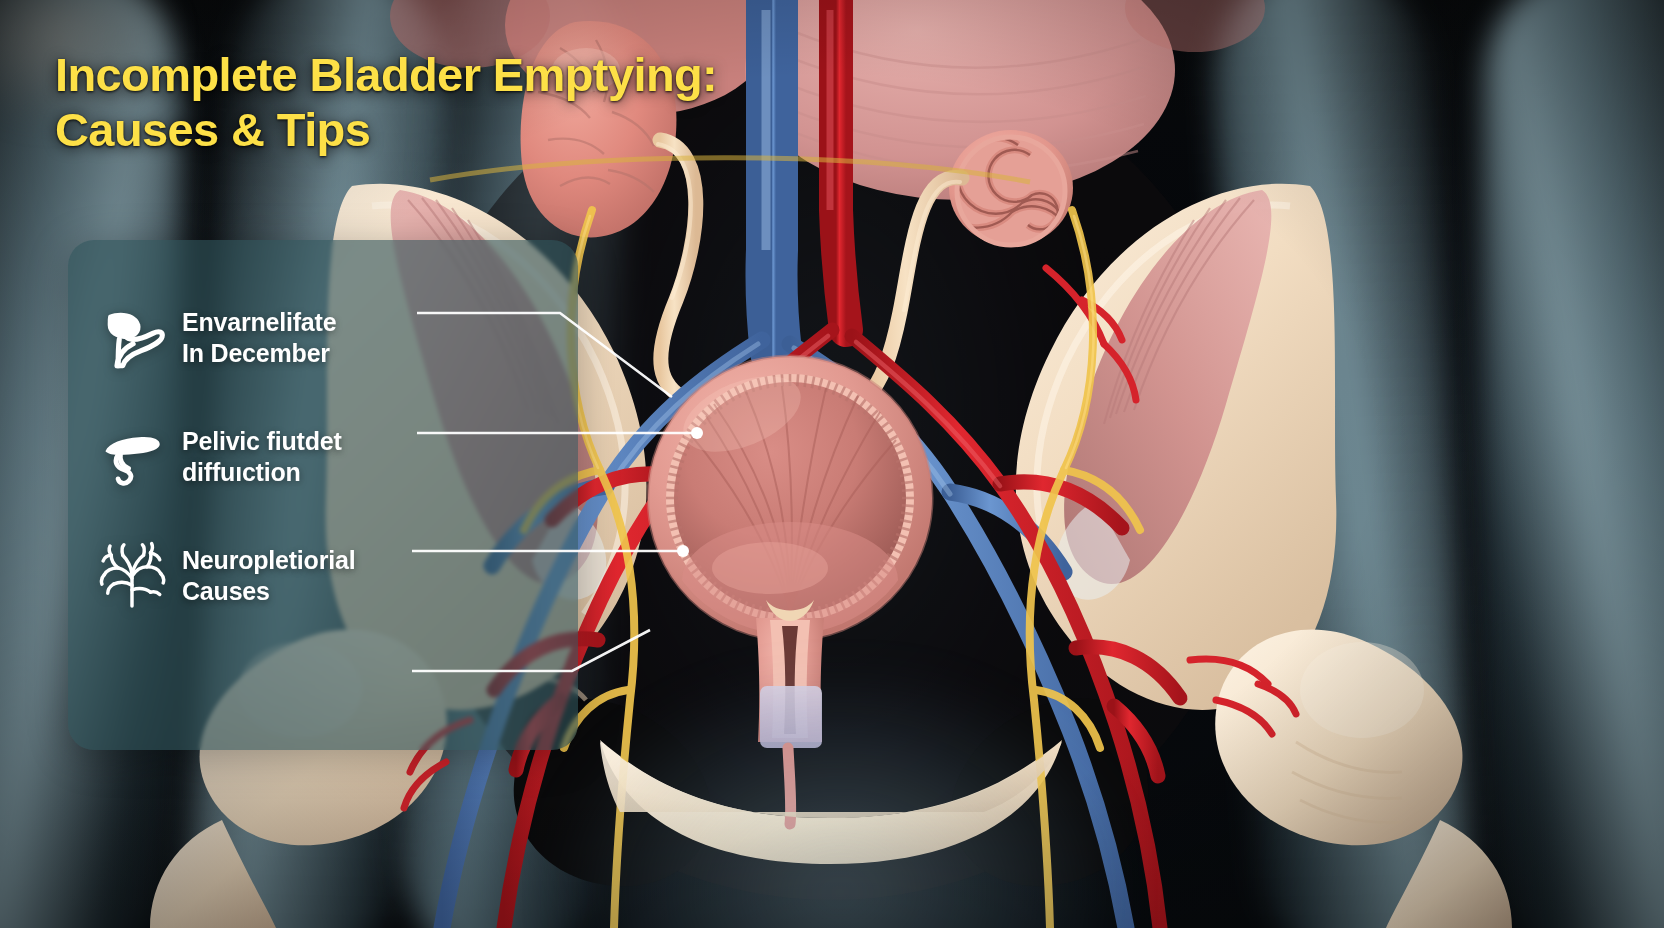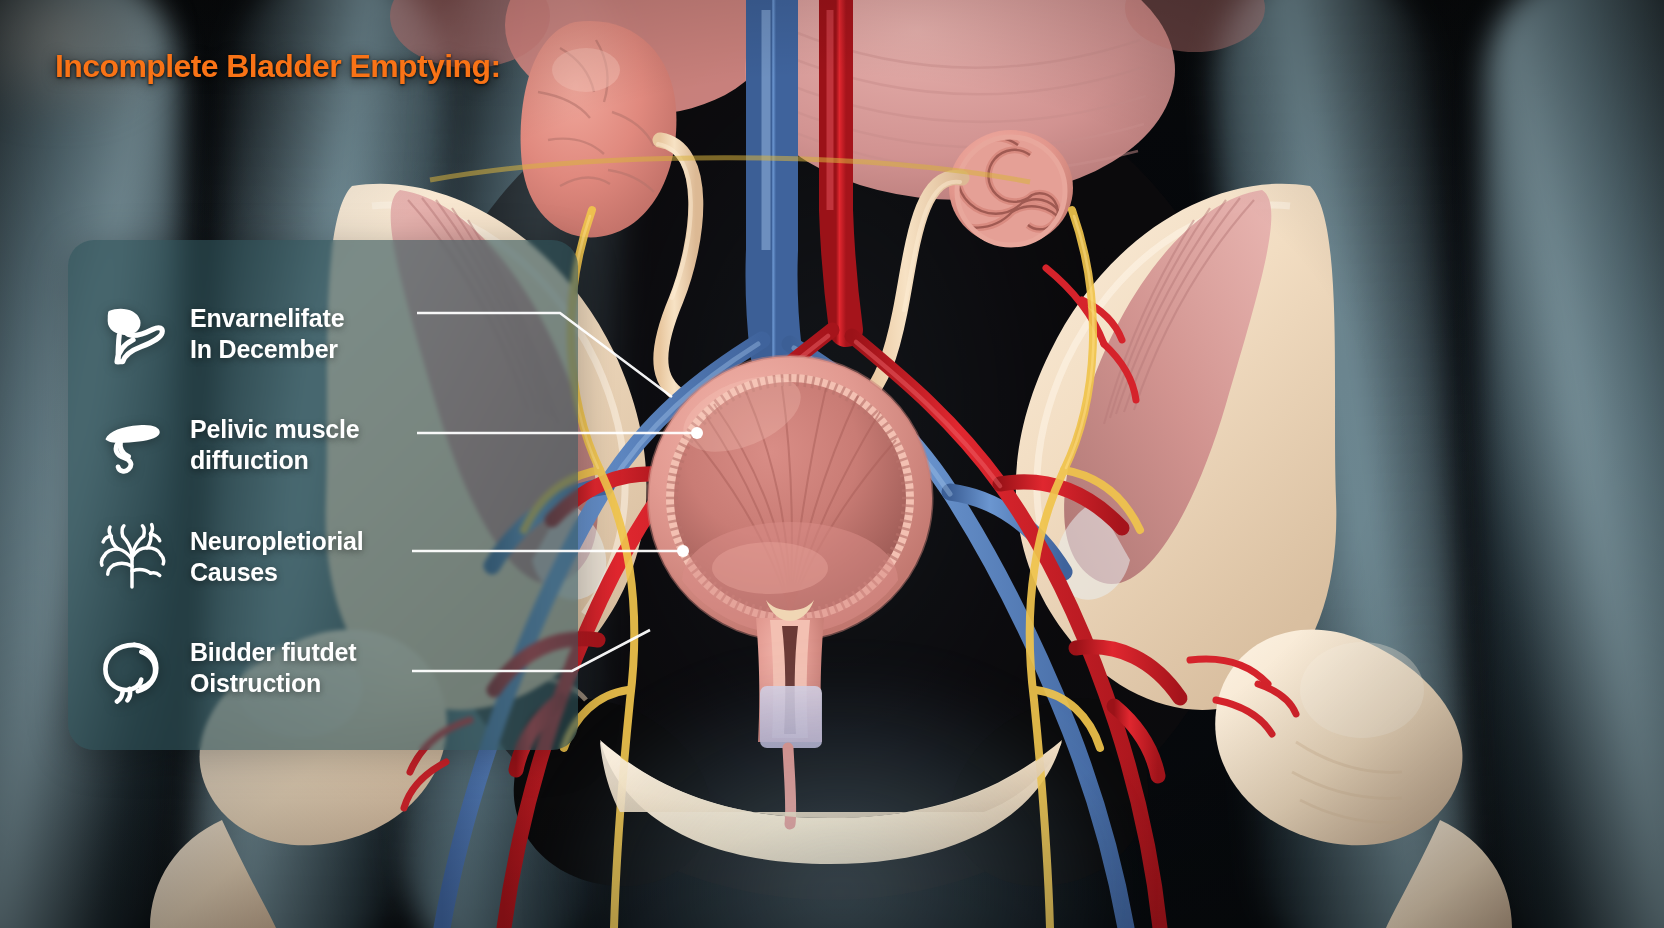"Incomplete Bladder Emptying:" .title { color: #f97316 -> #fde047; font-size: 32px -> 47px }
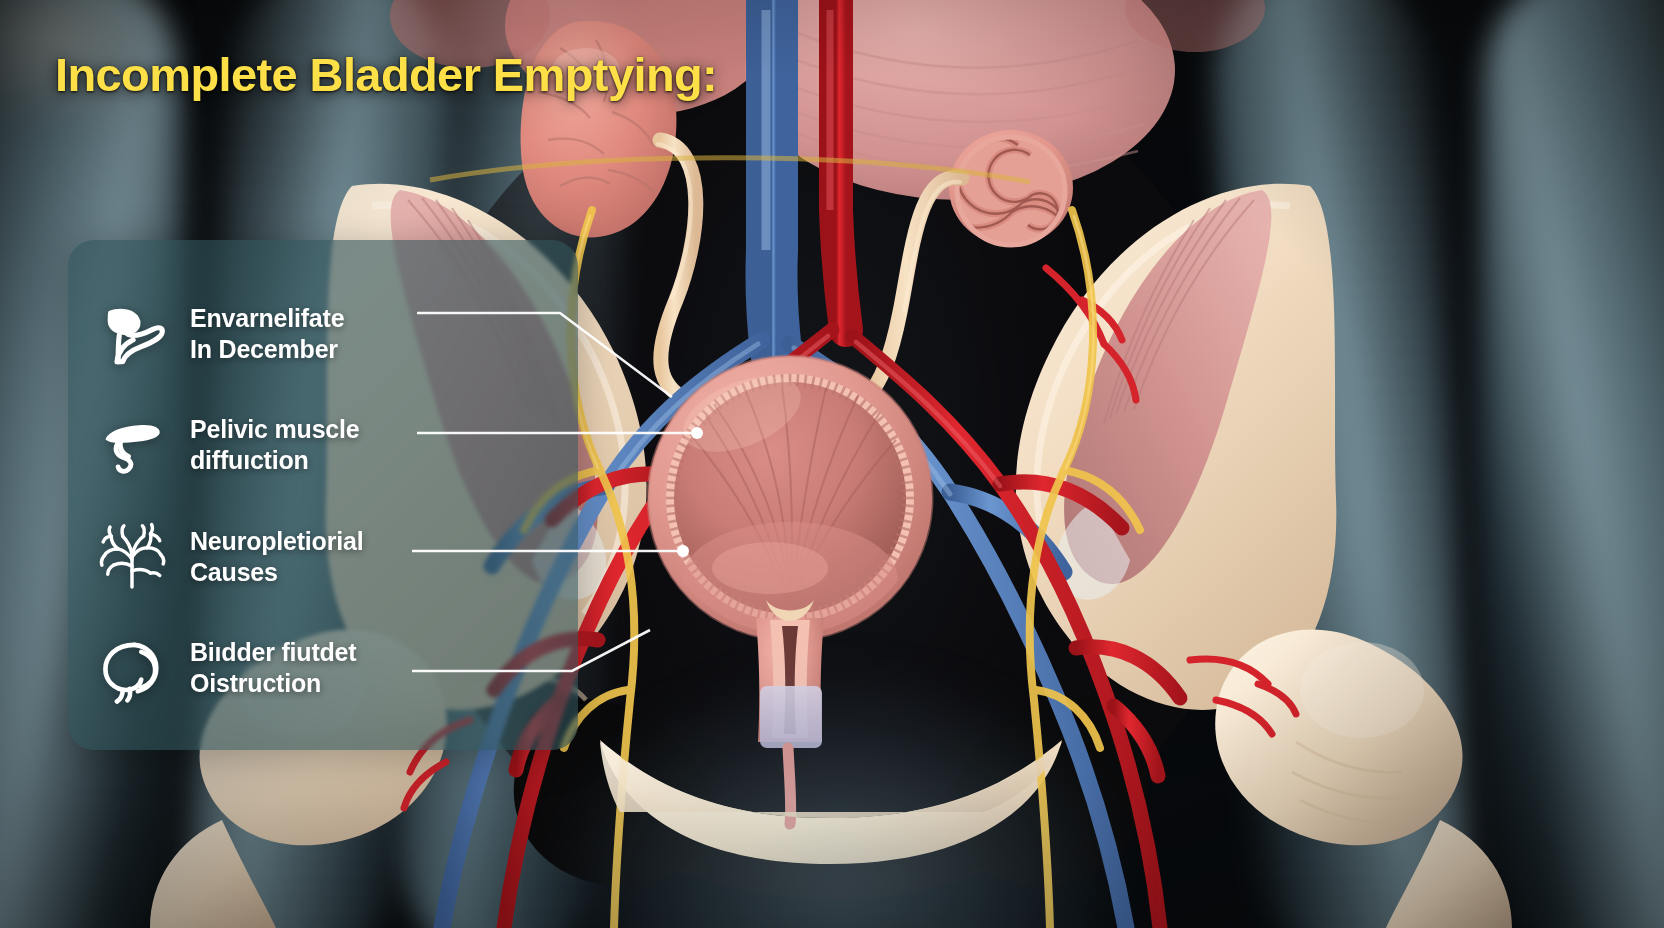"Causes & Tips" span { html: none -> <span>Causes &amp; Tips</span> }
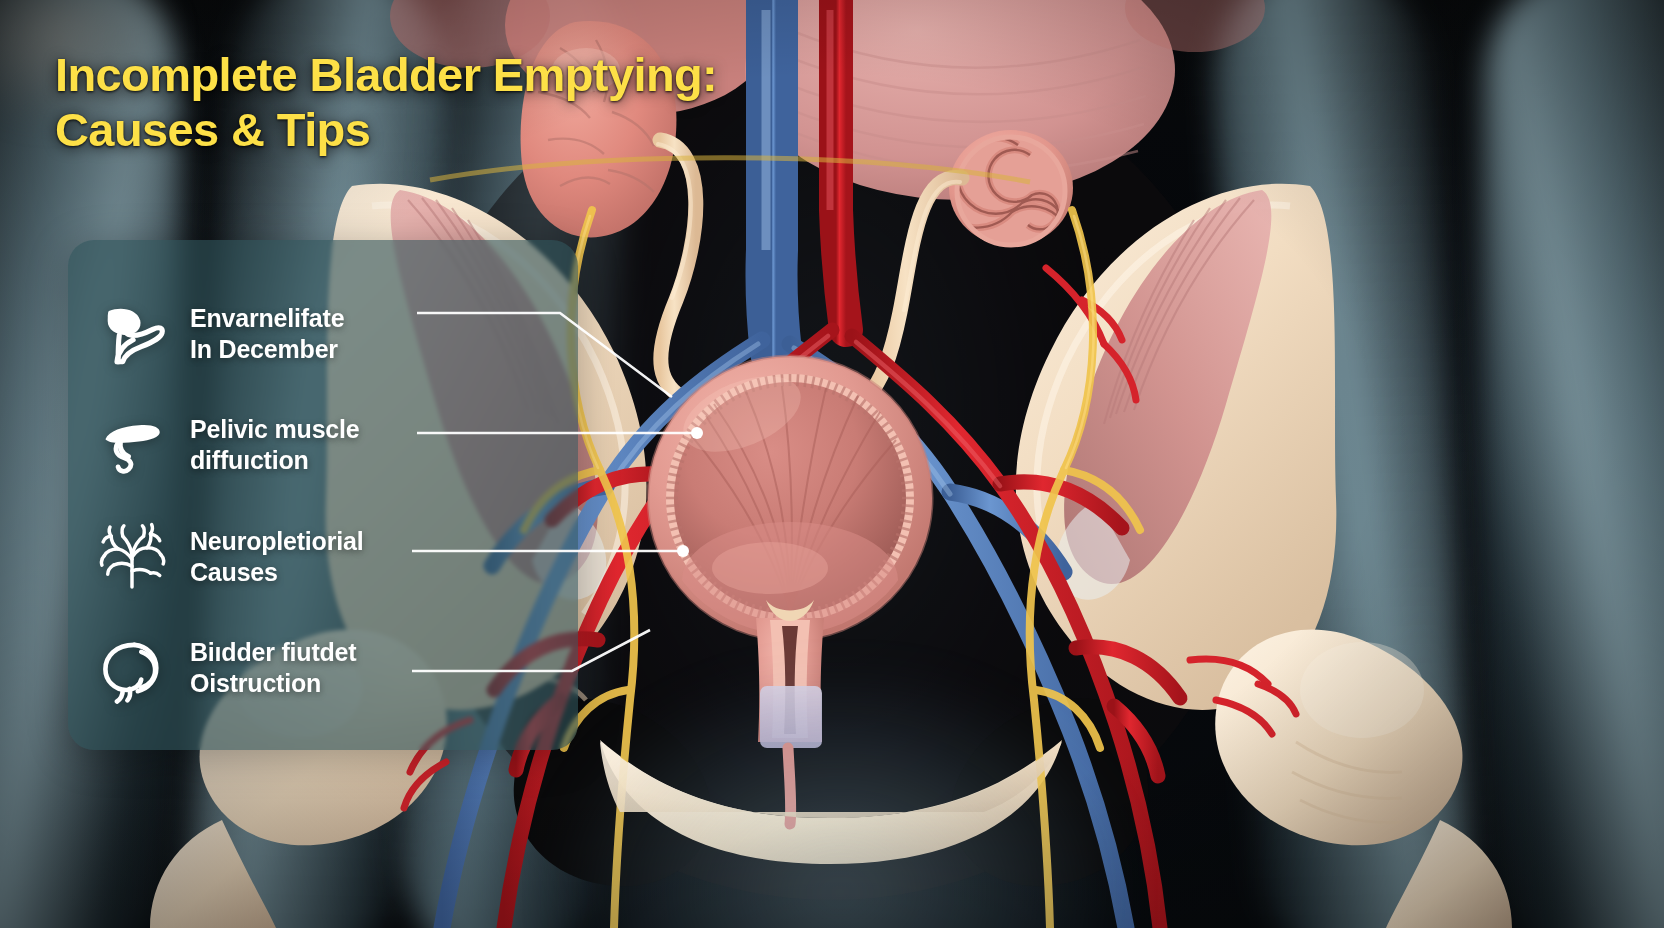"Envarnelifate" .l-row { gap: 20px -> 12px }
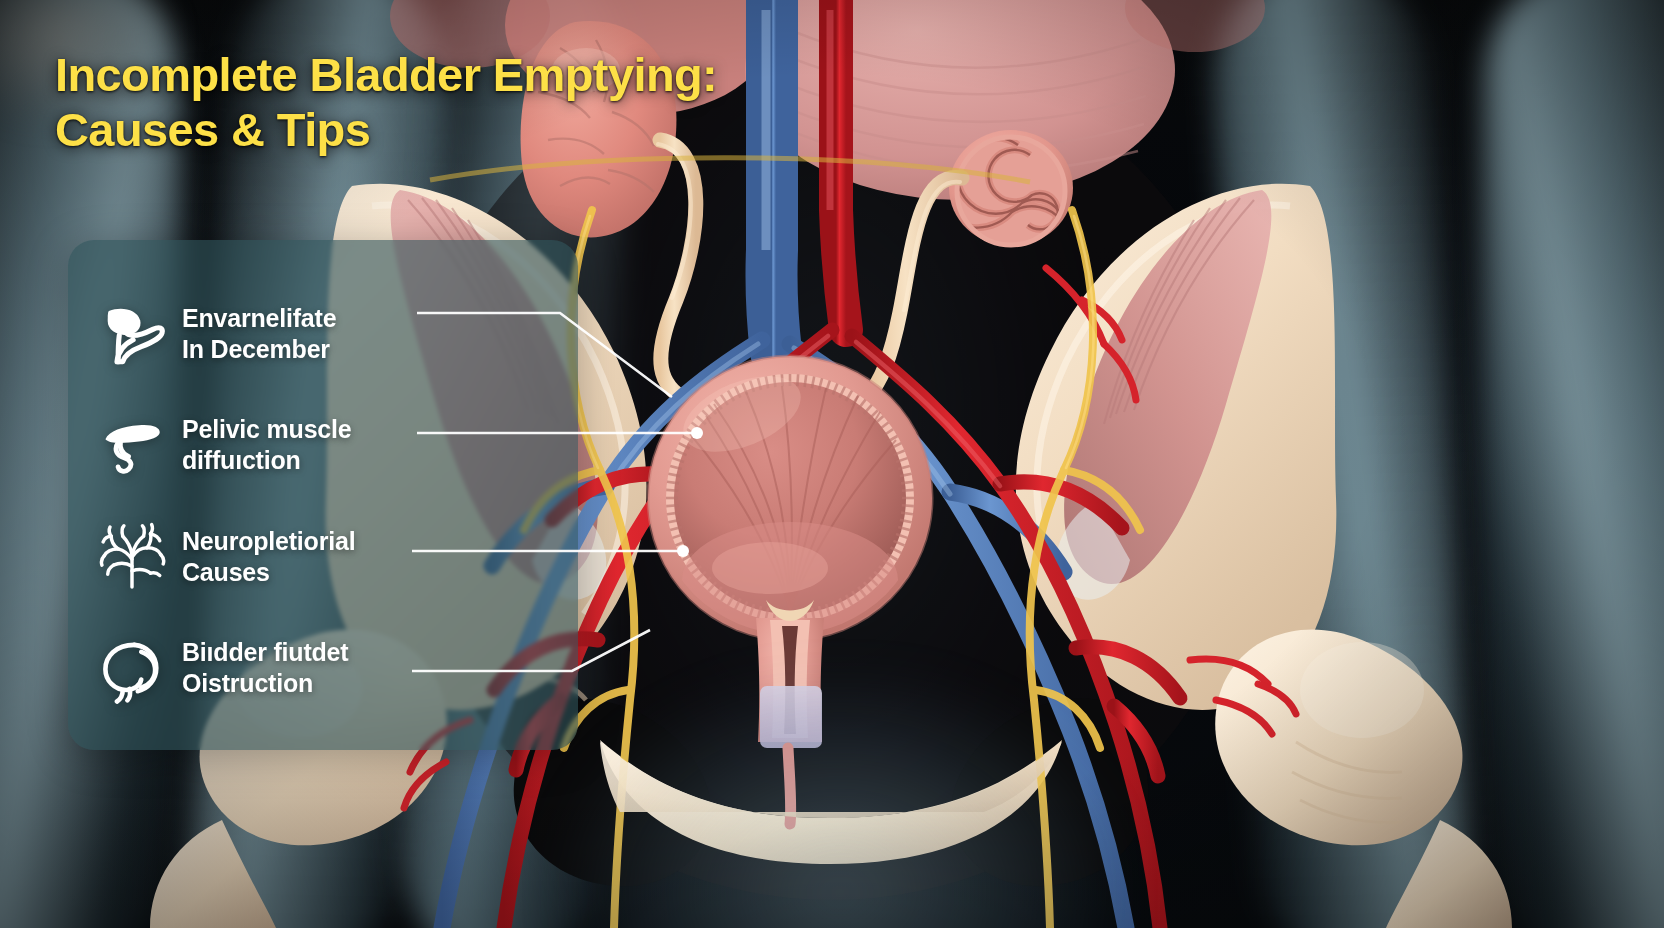"Pelivic muscle" span { text: muscle -> fiutdet }
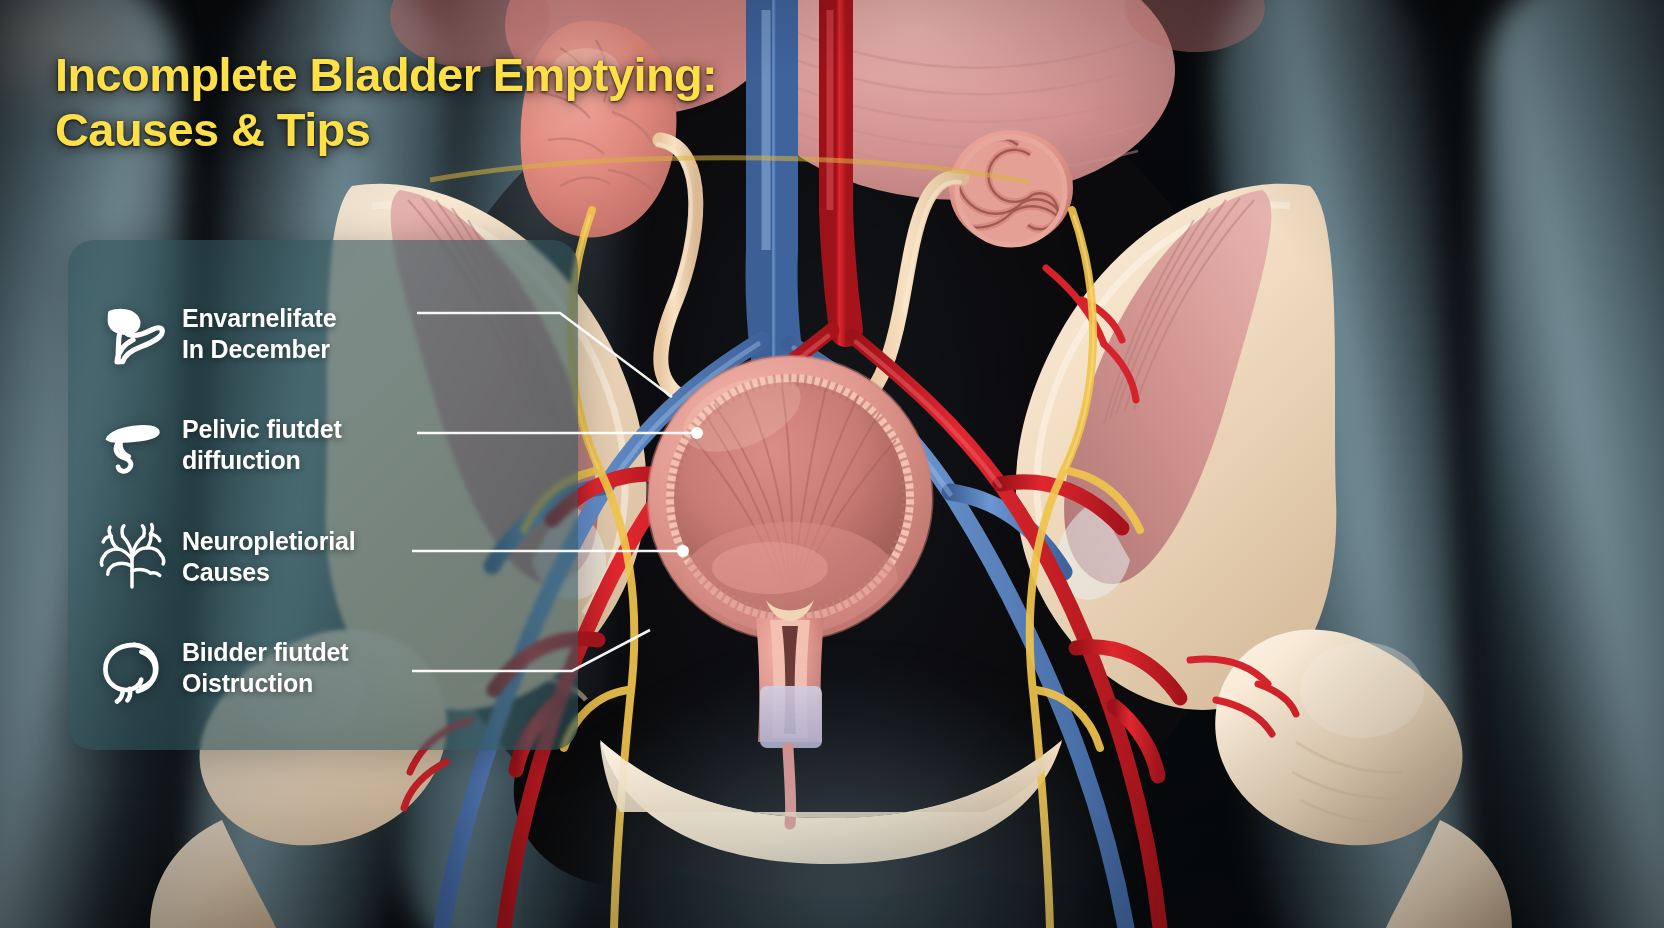"Biıdder fiutdet" div.l-row { html: <div> <span> <svg> <g> <path></path> <path></path> <path></path> <path></path> <path></path> </g> </svg> </span> <span> <span>Biıdder fiutdet</span> <span>Oistruction</span> </span> </div> -> none }
